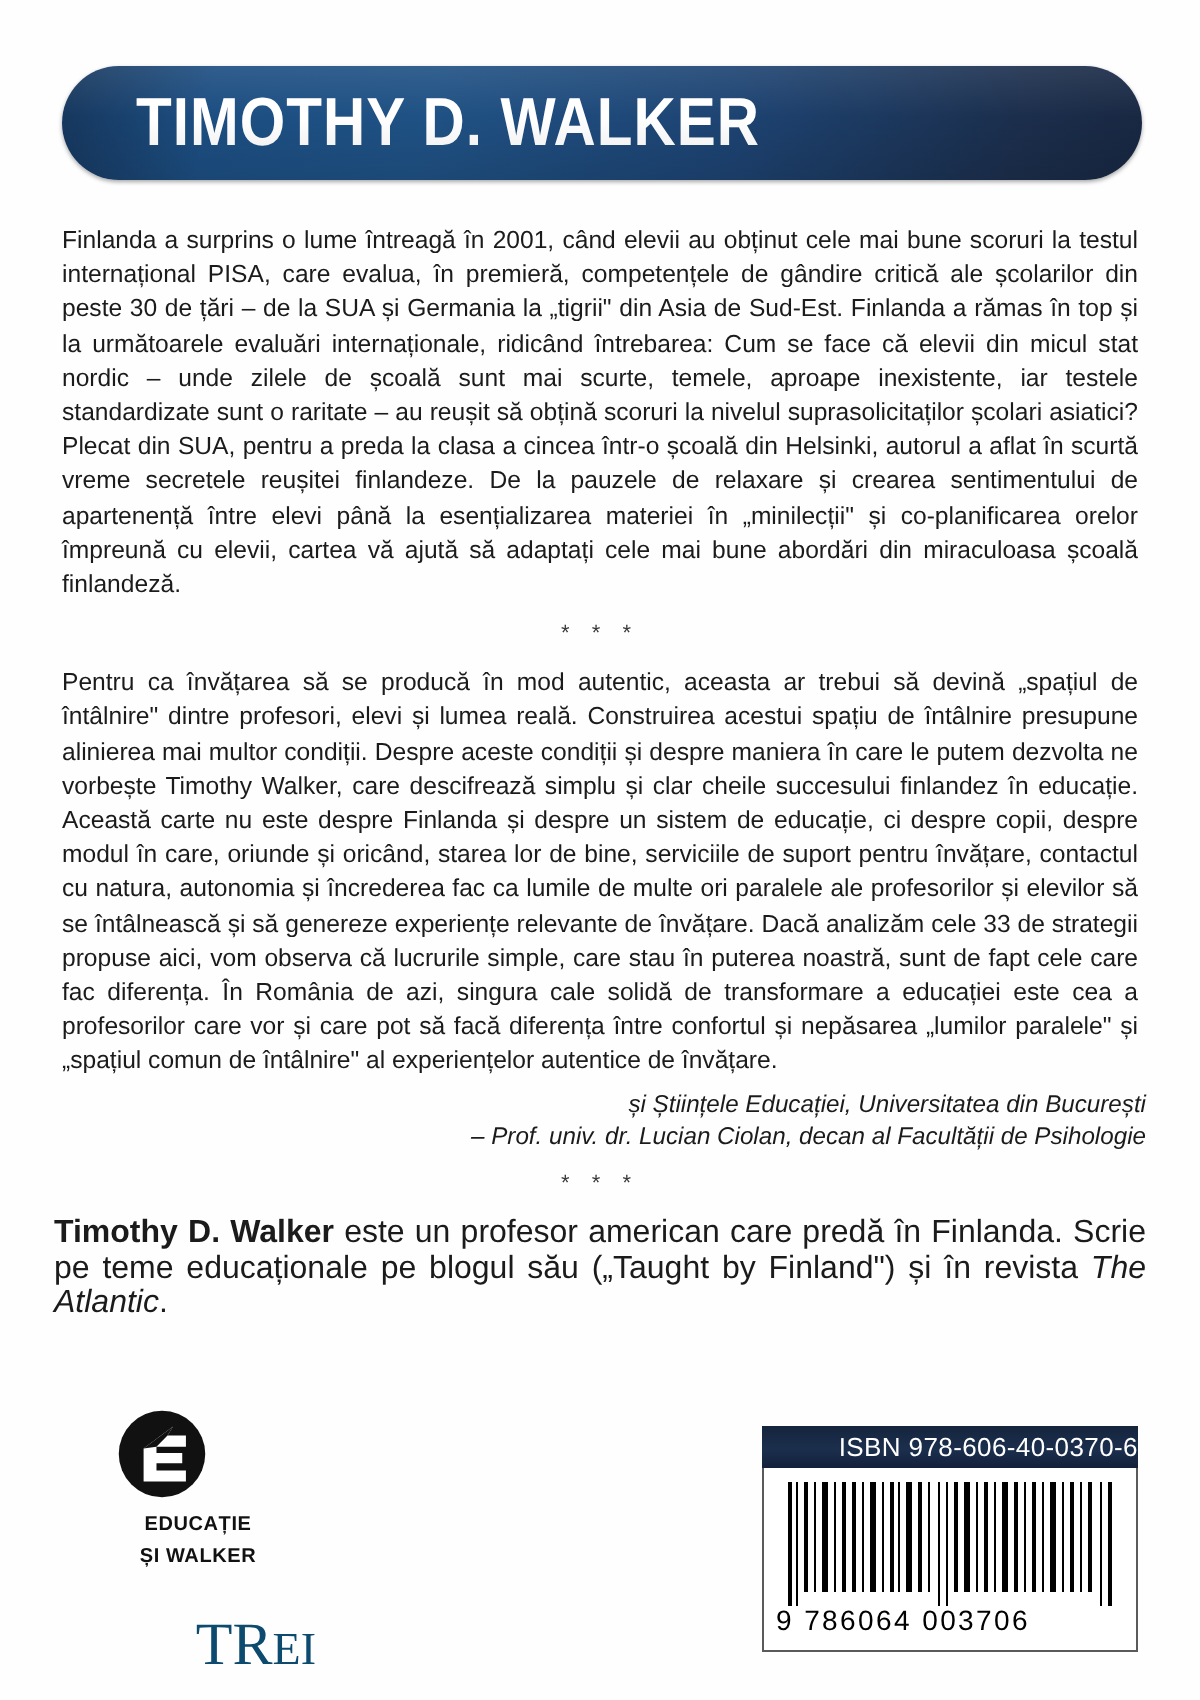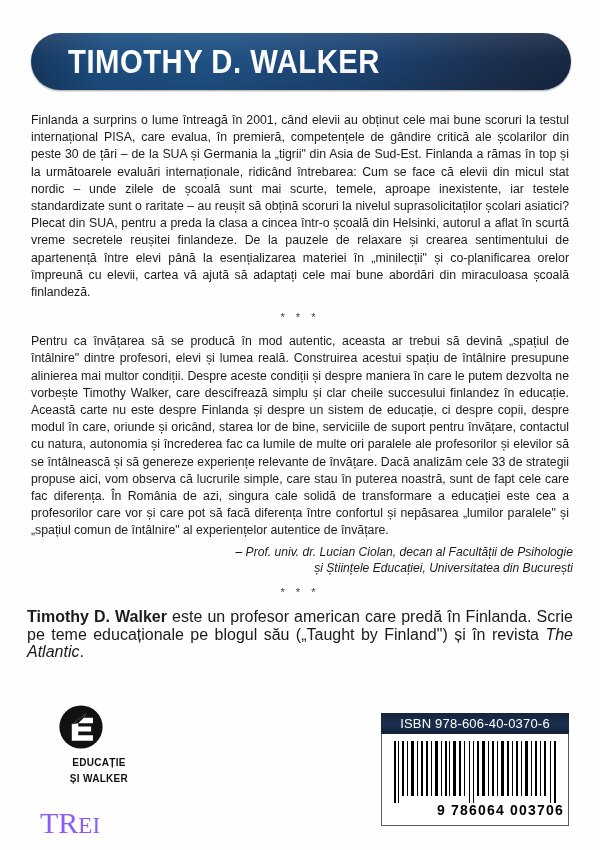"– Prof. univ. dr. Lucian" span.attr-line { order: before "și Științele Educației, Universitatea" -> after "și Științele Educației, Universitatea" }
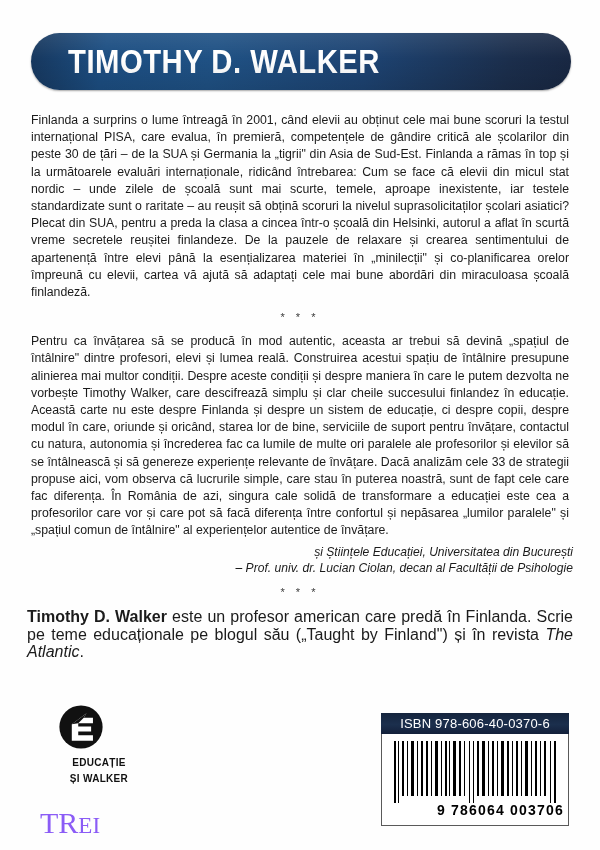"ISBN 978-606-40-0370-6" .isbn-bar { text-align: center -> right }
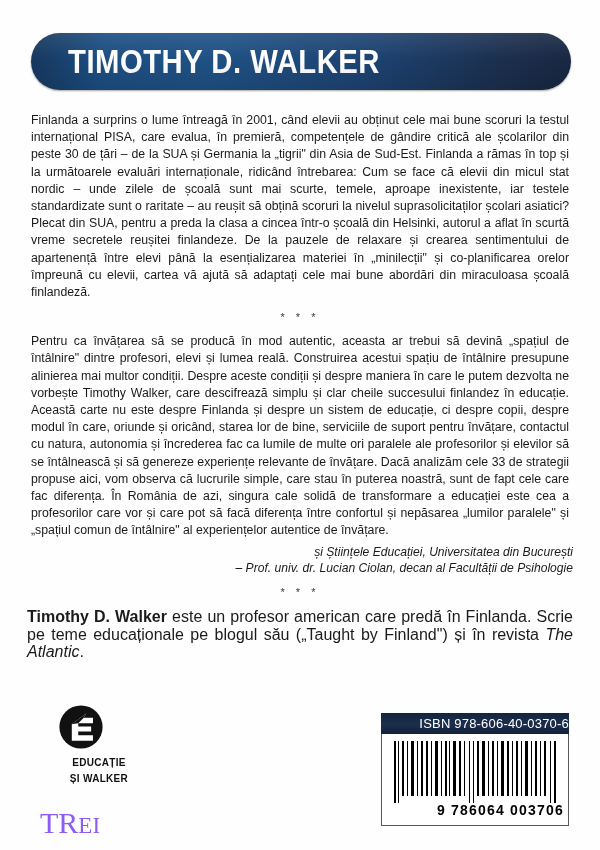"TREI" .trei-logo { color: #8b5cf6 -> #0c4a6e; text-align: left -> right }
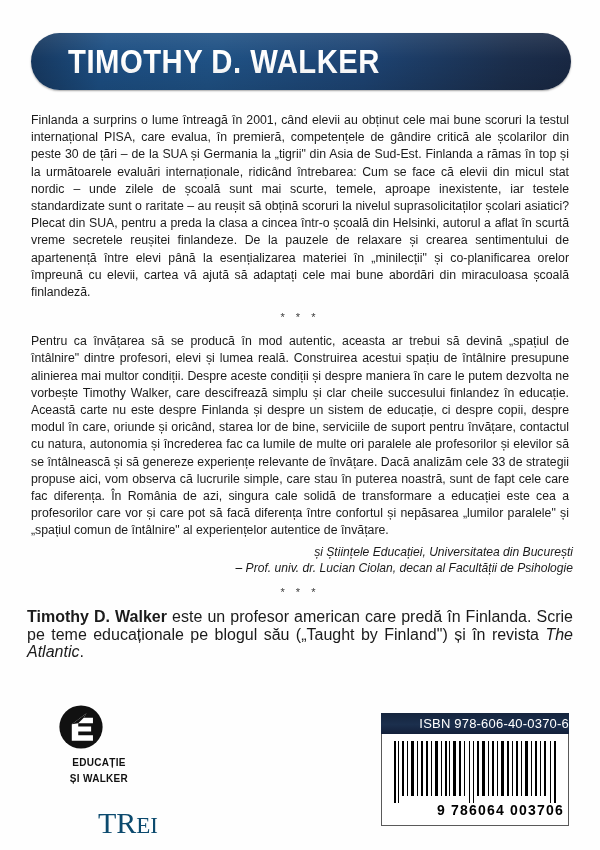"9 786064 003706" .barcode-digits { font-weight: bold -> none; text-align: right -> left }
